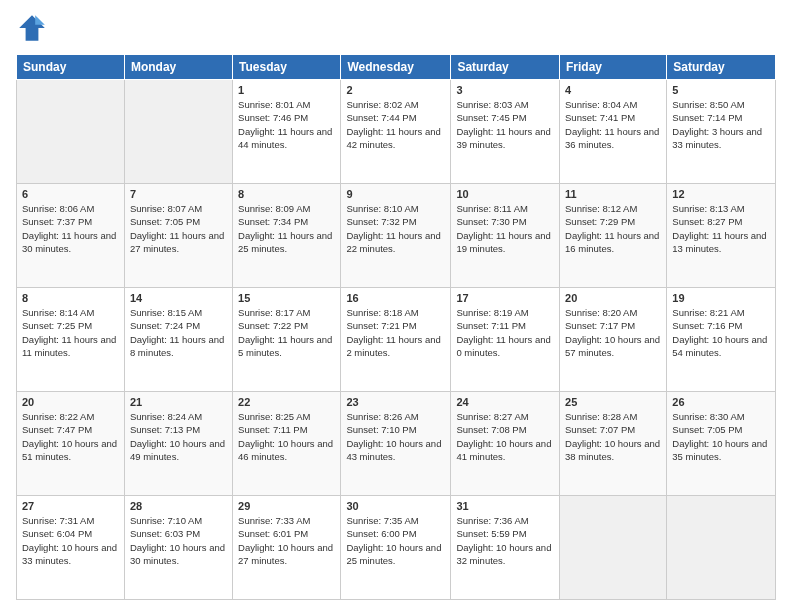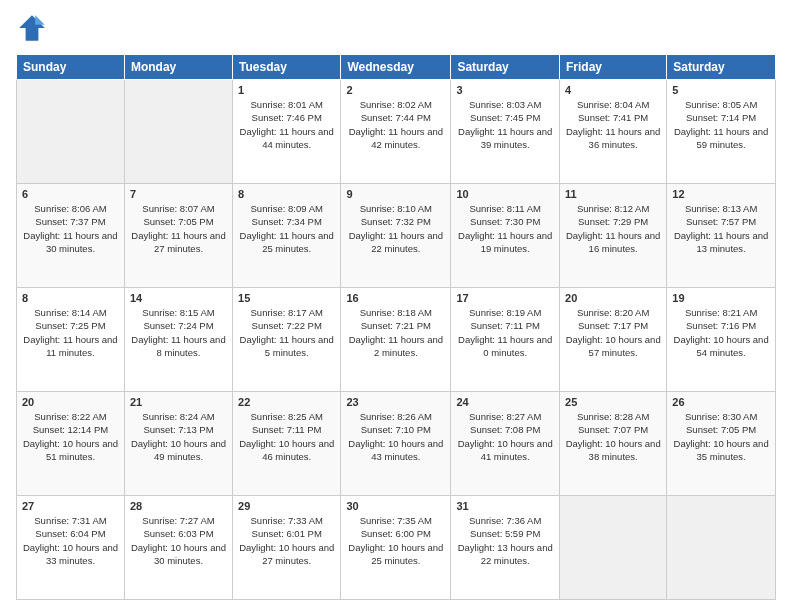"Sunrise: 8:01 AM" .day-info { text-align: center -> none }
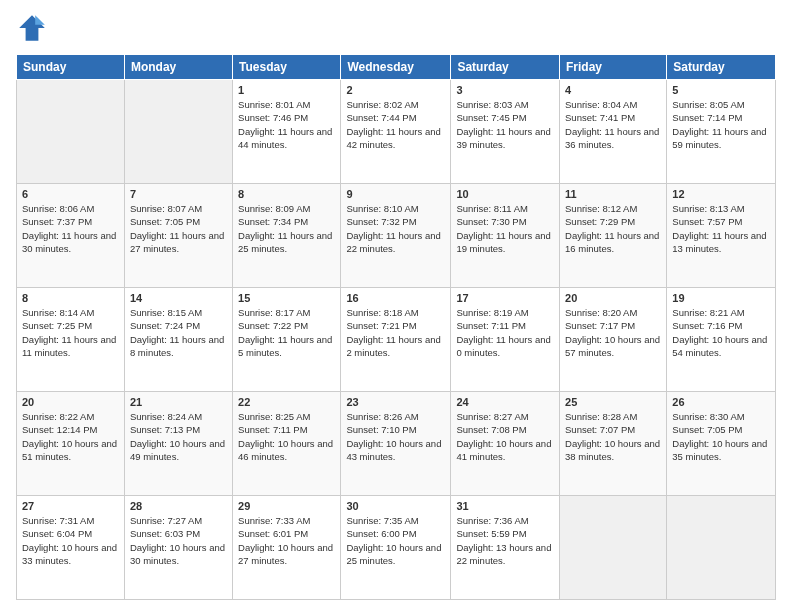"Sunrise: 8:05 AM" span { text: 8:05 -> 8:50 }
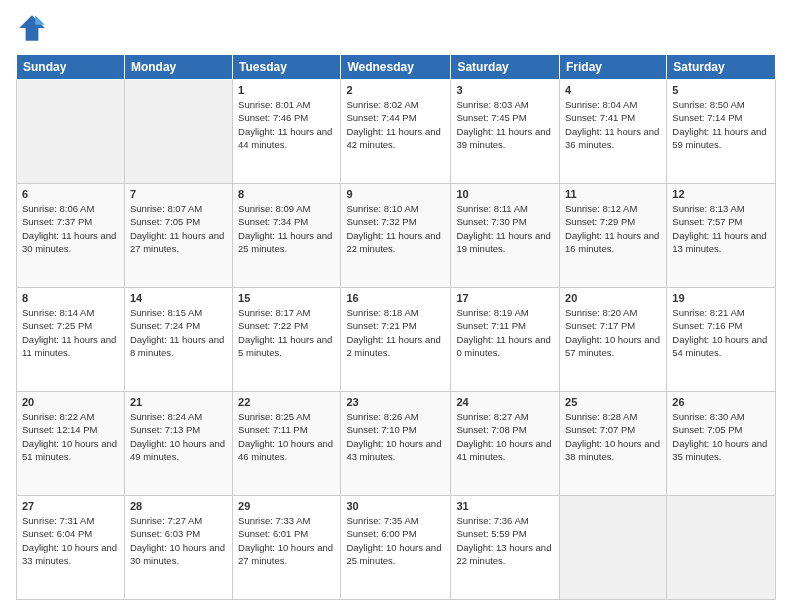"Daylight: 11 hours and 59" span { text: 11 hours and 59 -> 3 hours and 33 }
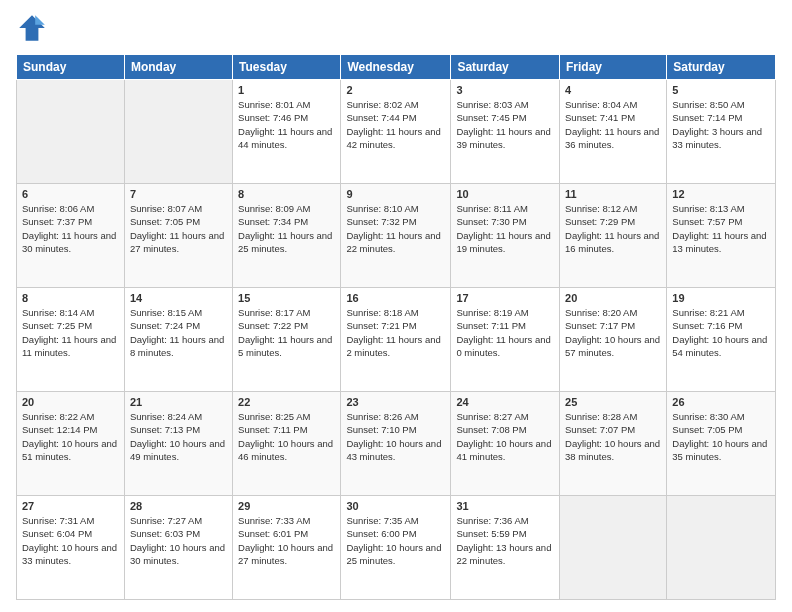"Sunset: 7:57 PM" span { text: 7:57 -> 8:27 }
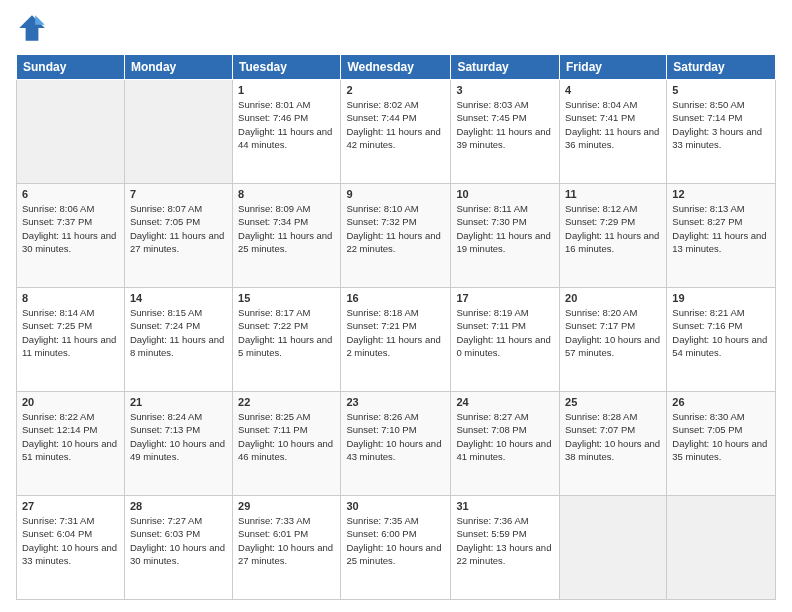"Sunset: 12:14 PM" span { text: 12:14 -> 7:47 }
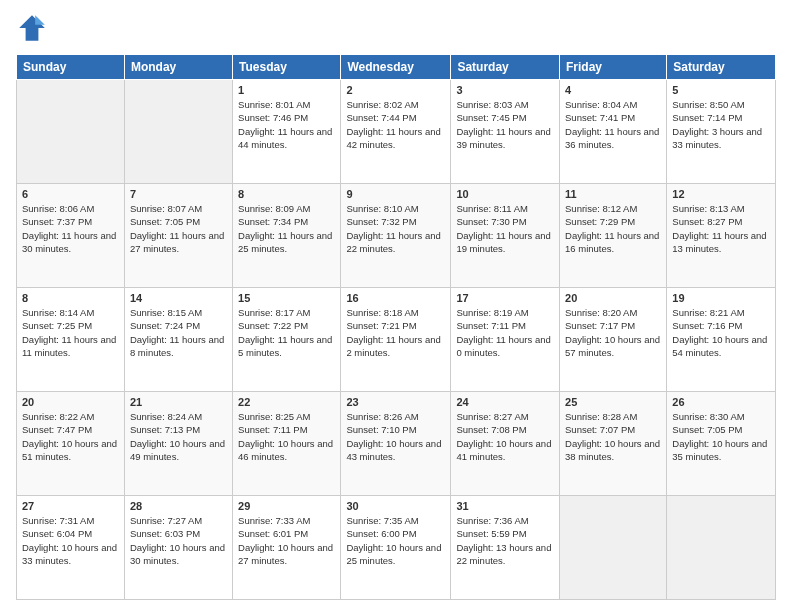"Sunrise: 7:27 AM" span { text: 7:27 -> 7:10 }
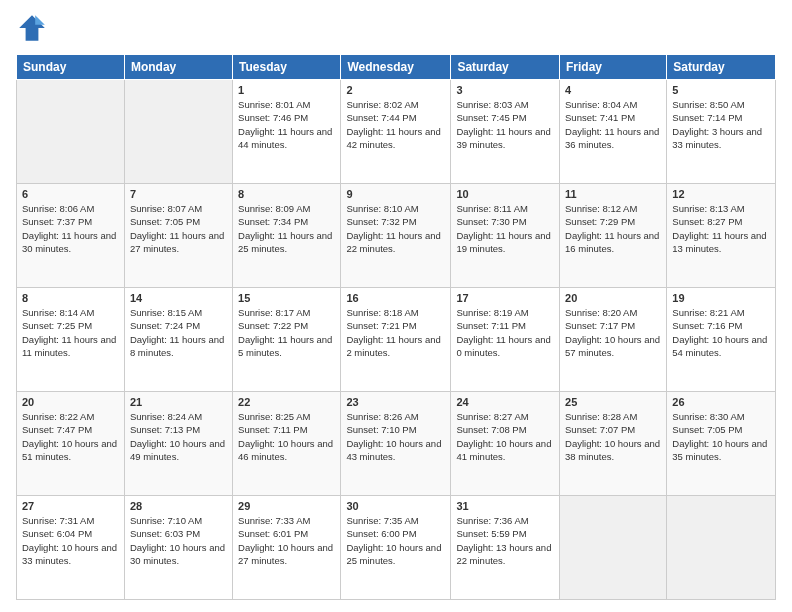"Daylight: 13 hours and 22" span { text: 13 hours and 22 -> 10 hours and 32 }
